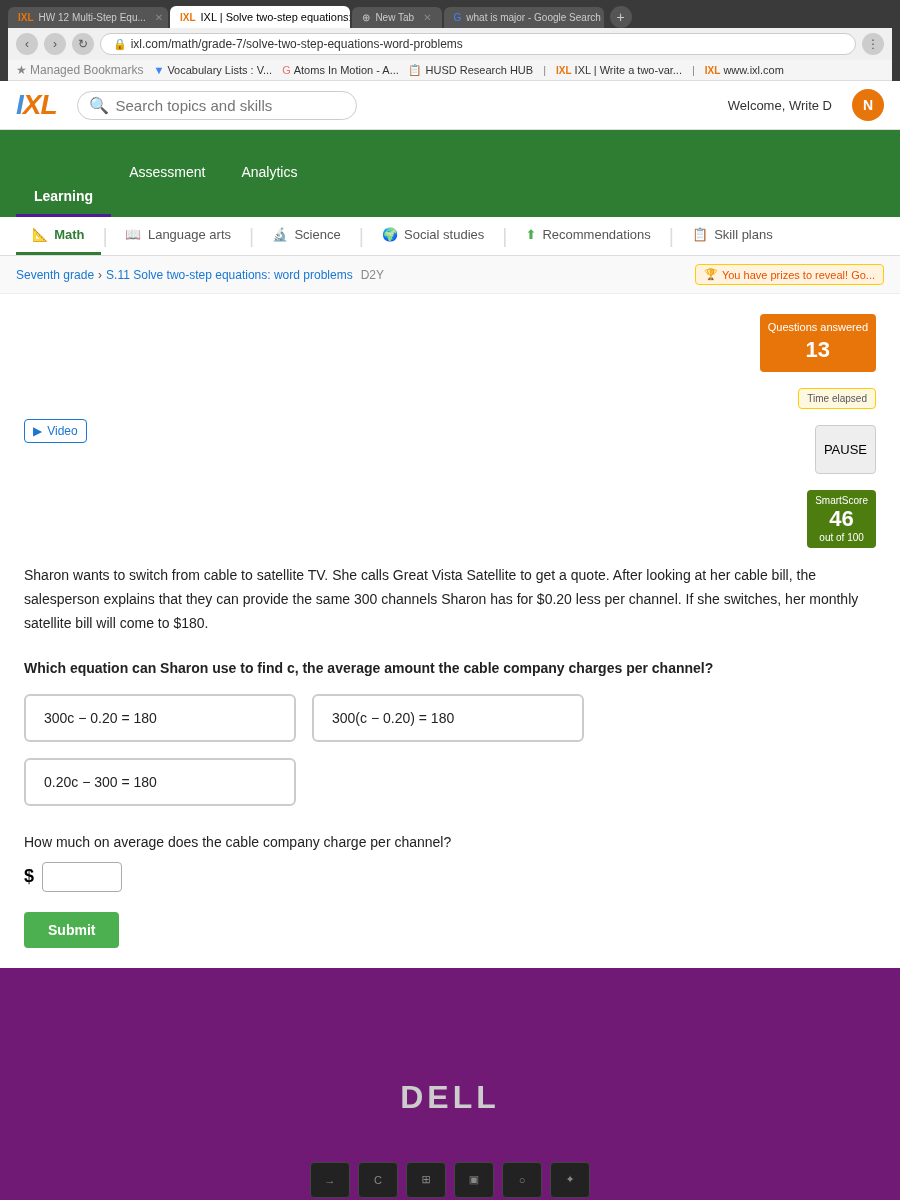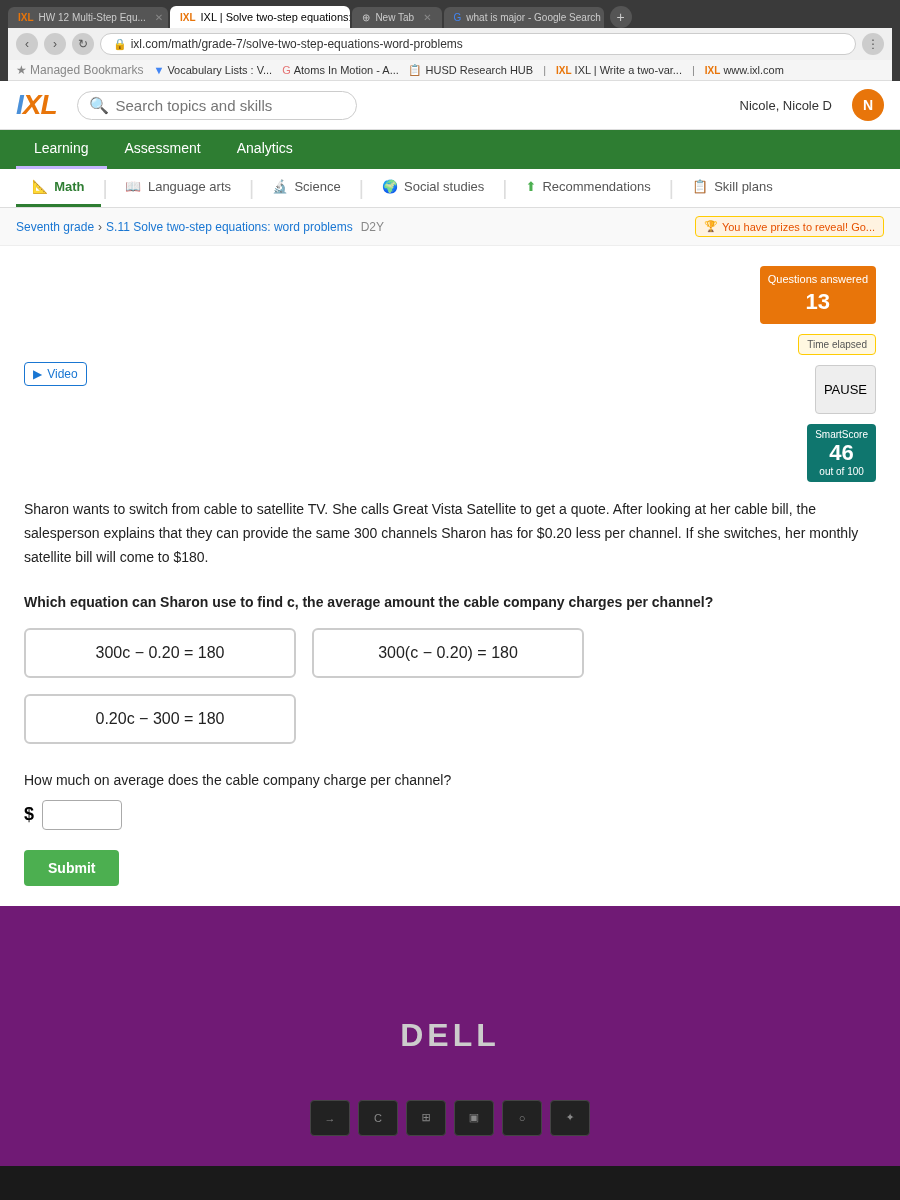"Nicole, Nicole D" div.welcome-text { text: Nicole, Nicole -> Welcome, Write }
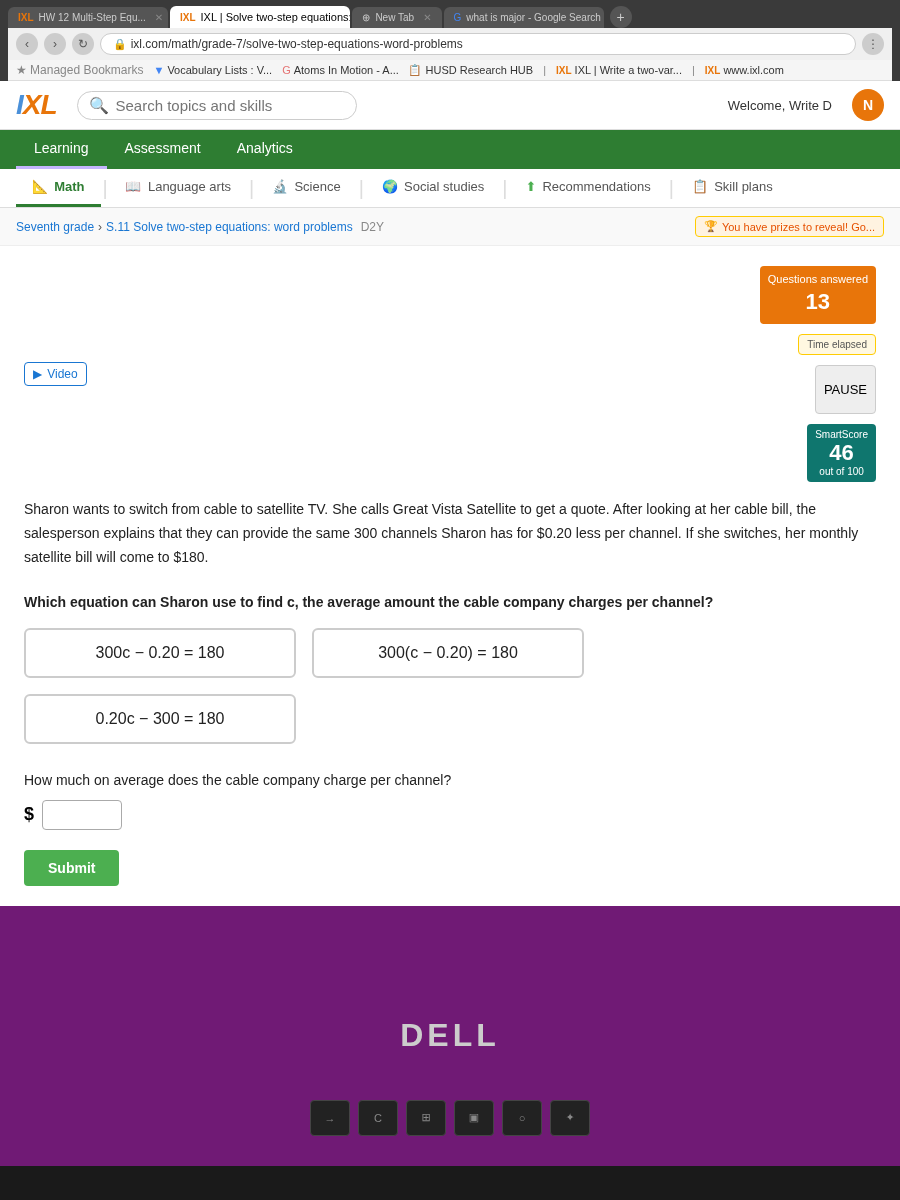"Learning" .nav-tab.active { border-bottom: 3px solid #c4b5fd -> 3px solid #4c1d95; font-weight: normal -> bold; margin-top: none -> 48px }
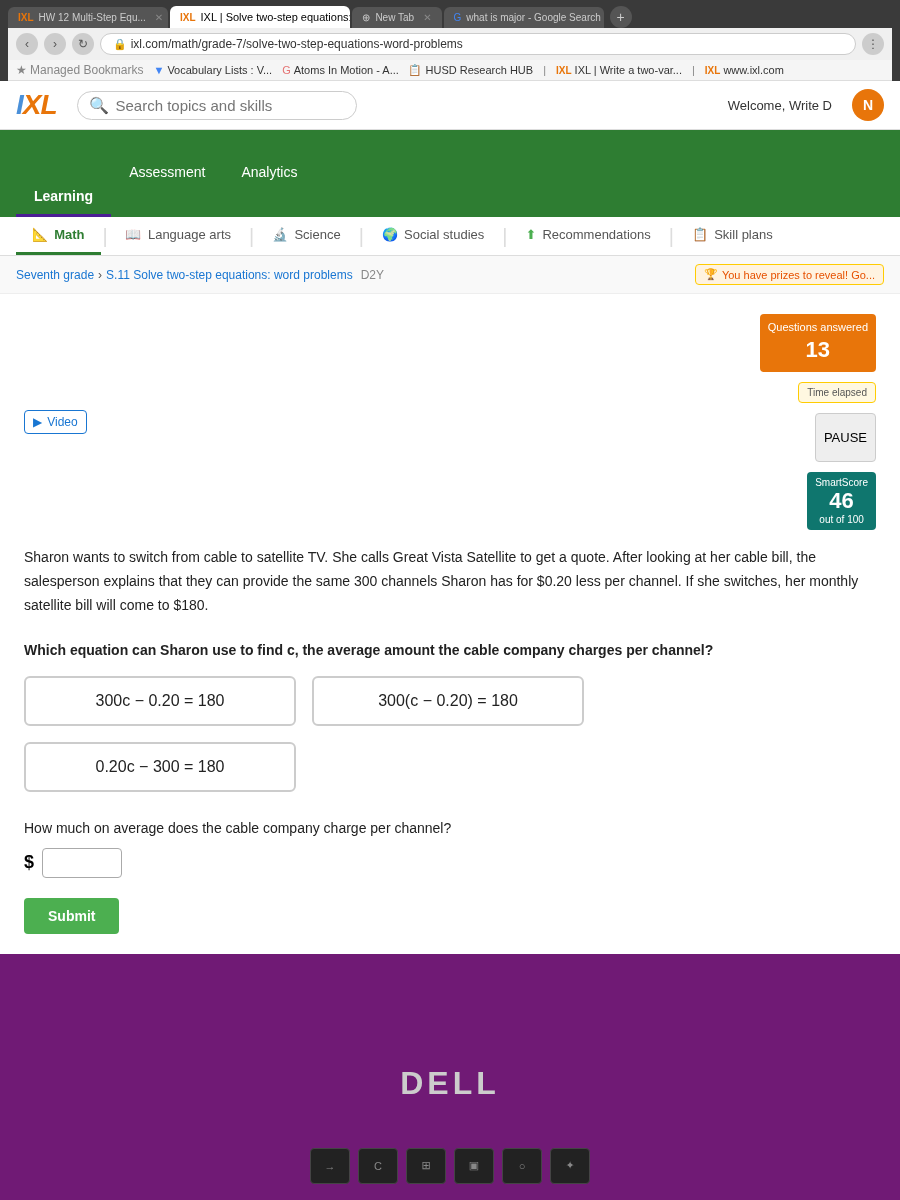"Questions answered" div { gap: 10px -> 16px }
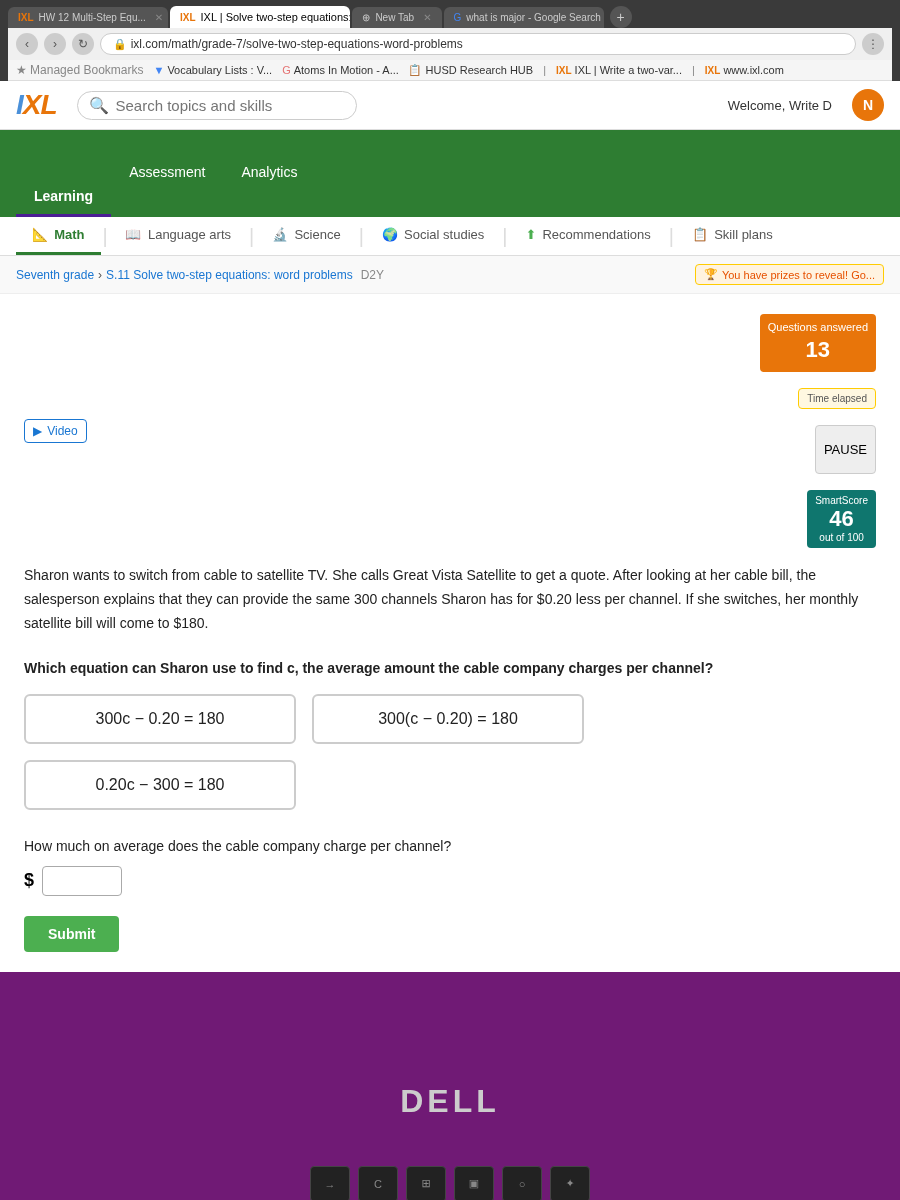"SmartScore" .smartscore-box { background: #0f766e -> #4d7c0f }
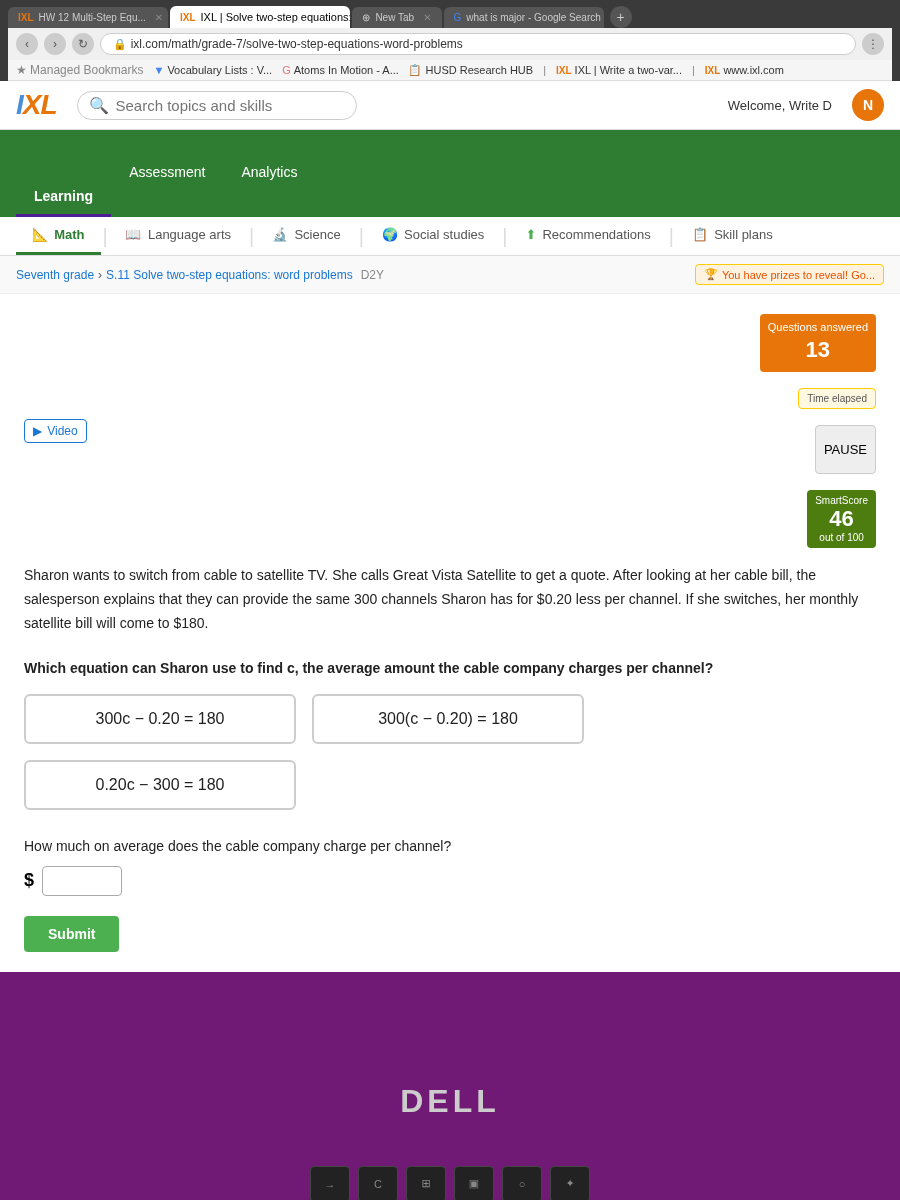"300c − 0.20 = 180" .answer-choice { font-size: 16px -> 14px; text-align: center -> none }
